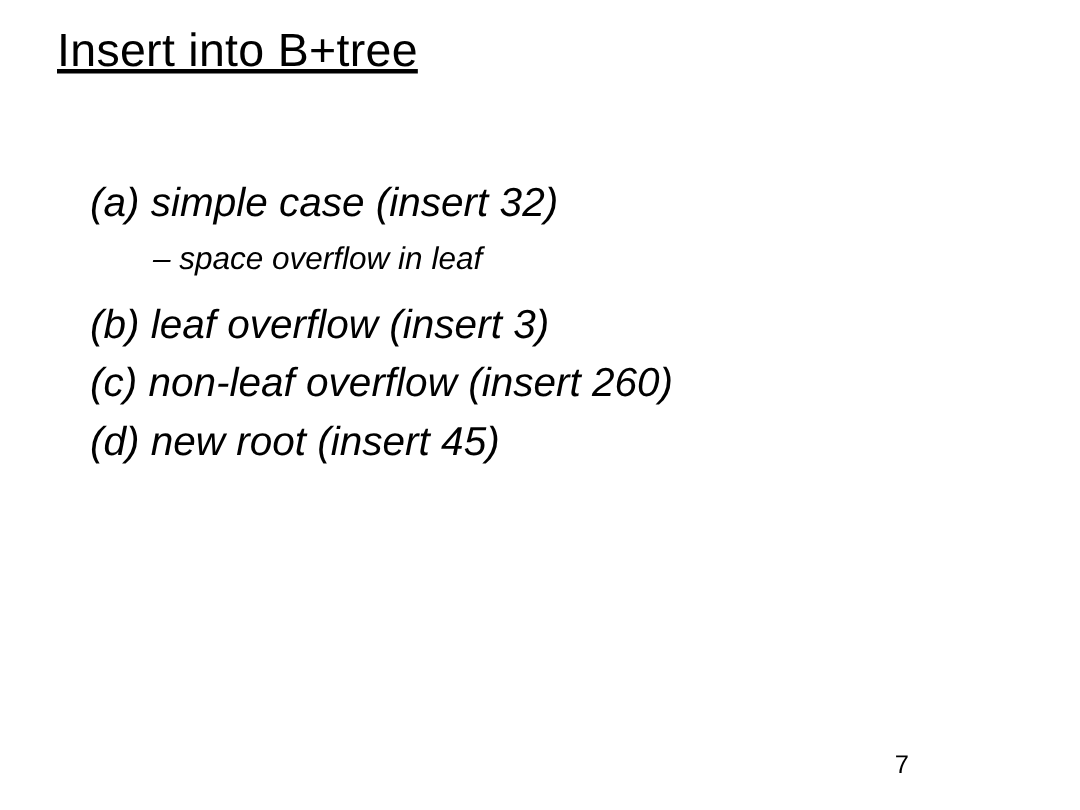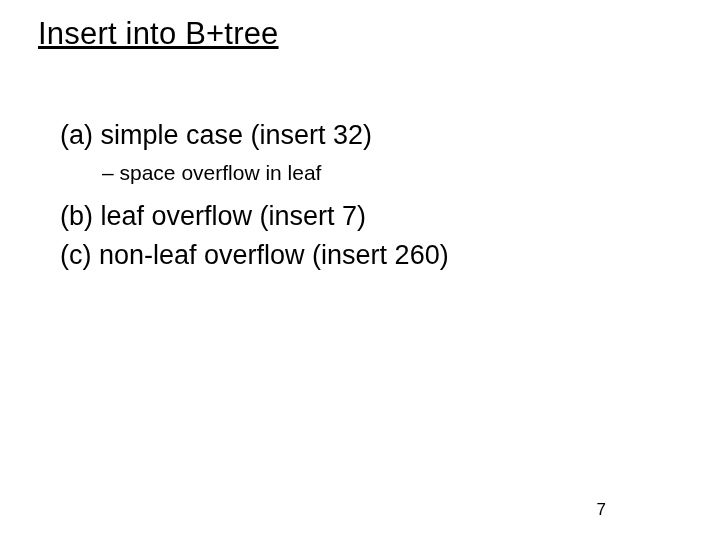"(a) simple case (insert 32)" .body { font-style: none -> italic }
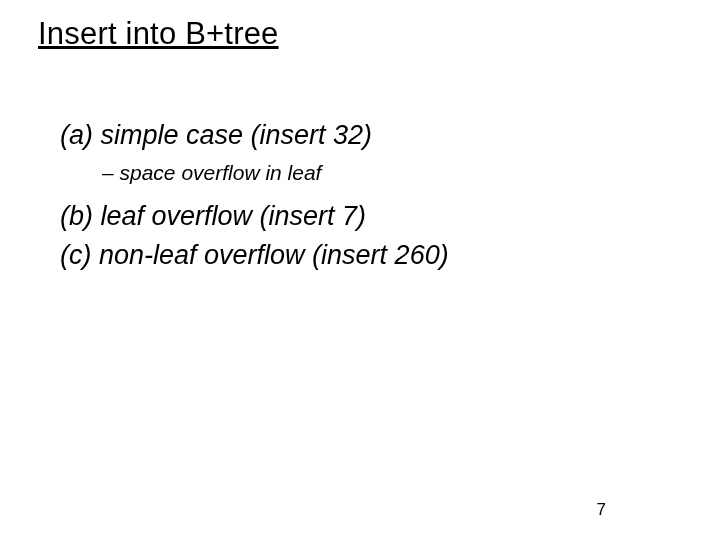"(b) leaf overflow (insert 7)" div.item { text: 7 -> 3 }
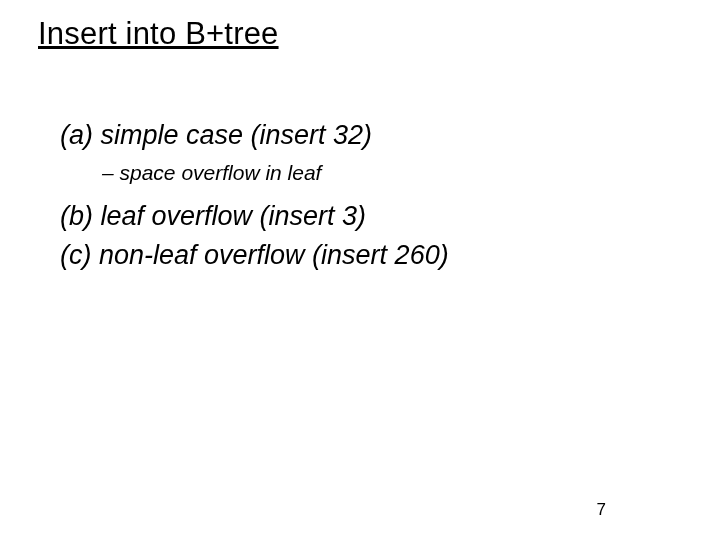"(d) new root (insert 45)" div.item { html: none -> <div>(d) new root (insert 45)</div> }
